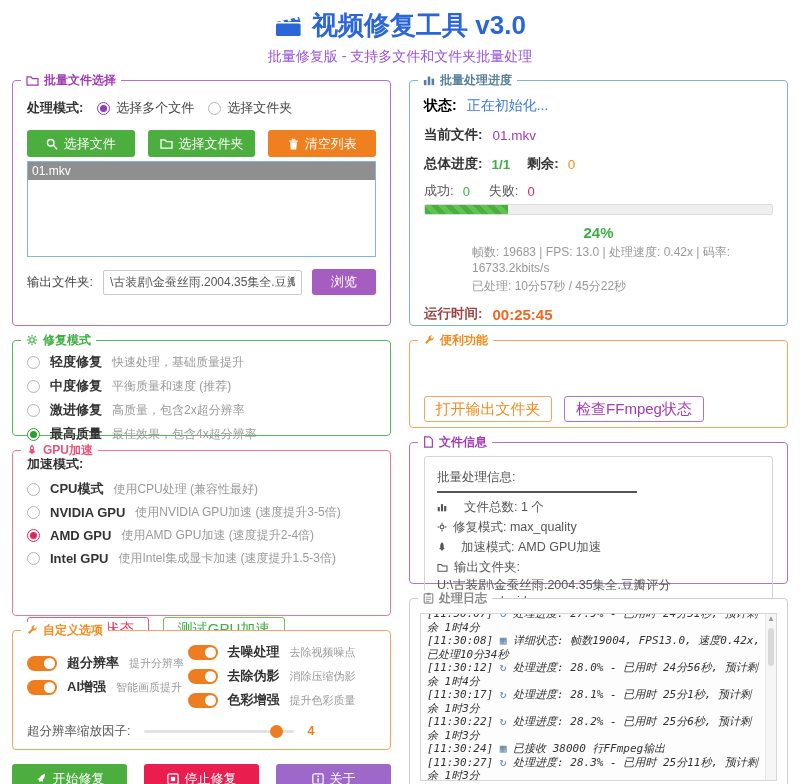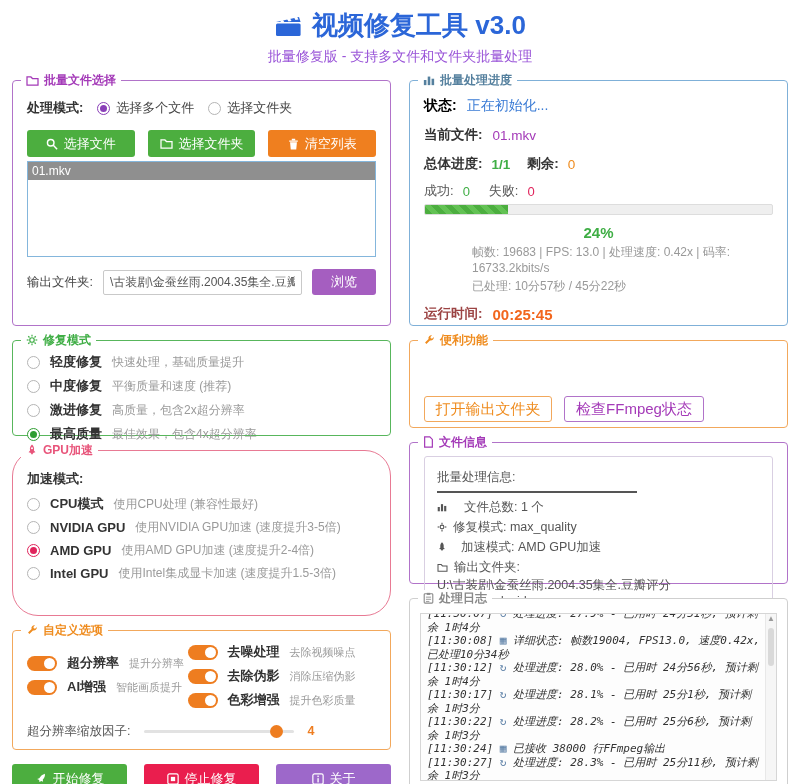"GPU加速" div.grp { border-radius: 26px -> none; padding-top: 19px -> 4px }
